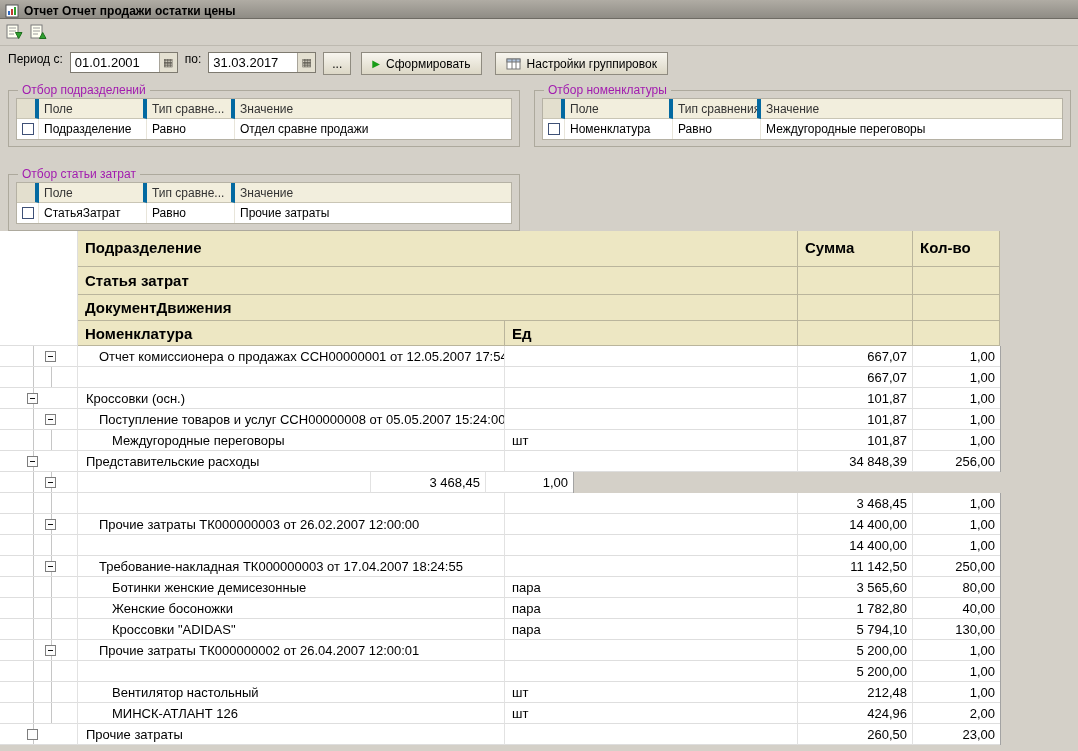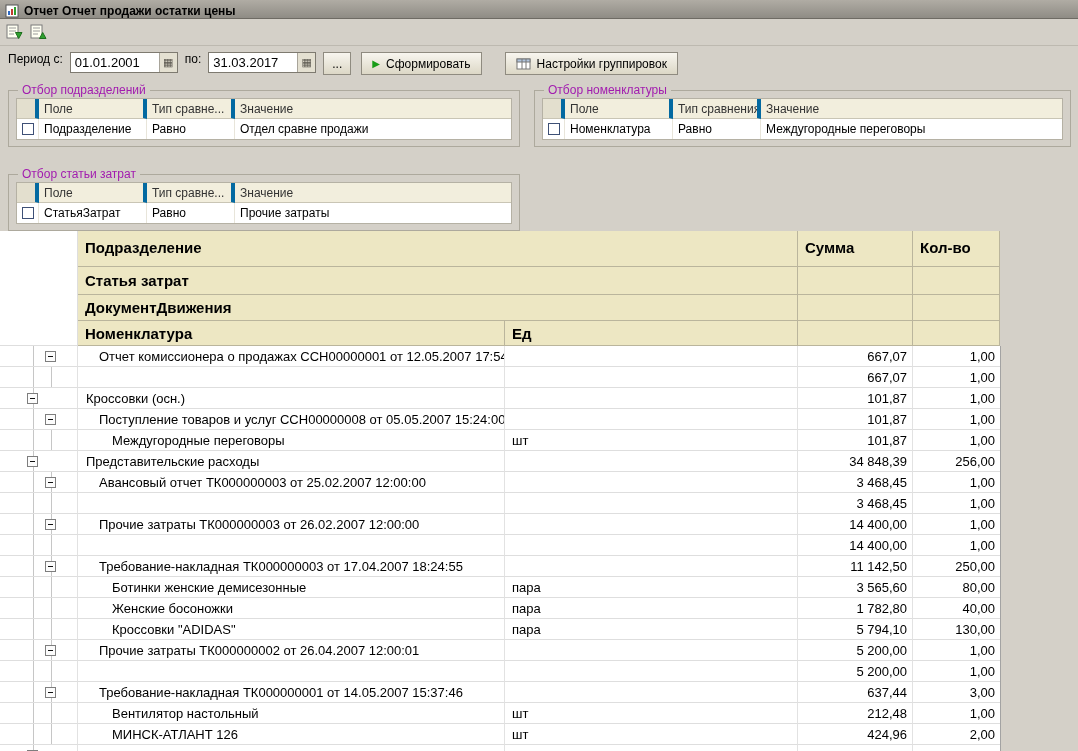"Настройки группировок" button.btn { margin-left: 16px -> 6px }
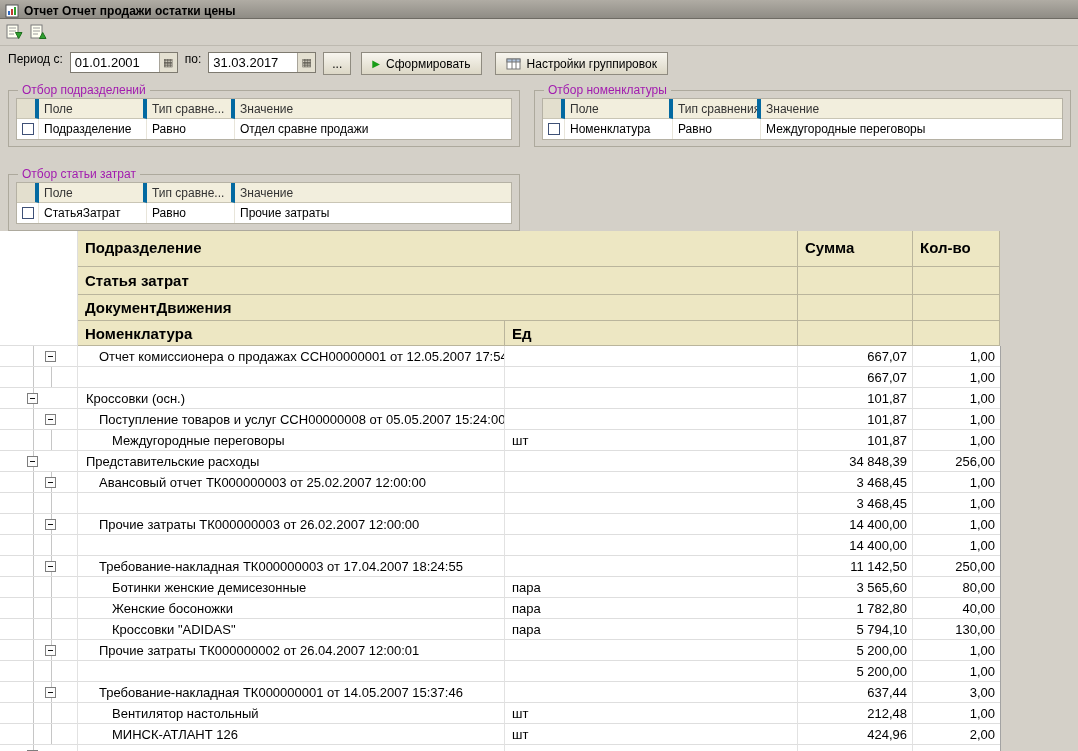"Авансовый отчет ТК000000003 от" div.tc { html: <div>Авансовый отчет ТК000000003 от 25.02.2007 12:00:00</div> -> none }
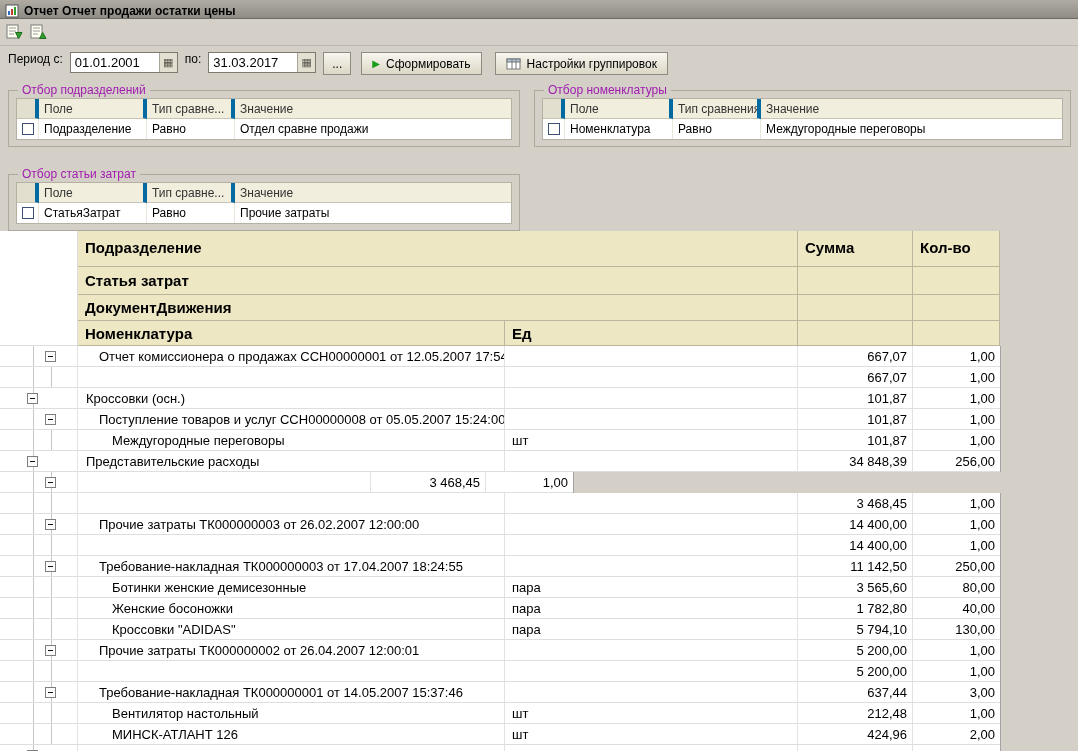"Требование-накладная ТК000000001 от" div.trow { html: <div> <div> <span></span> <span></span> <span> <i></i> </span> </div> <div>Требование-накладная ТК000000001 от 14.05.2007 15:37:46</div> <div></div> <div>637,44</div> <div>3,00</div> <div></div> </div> -> none }
